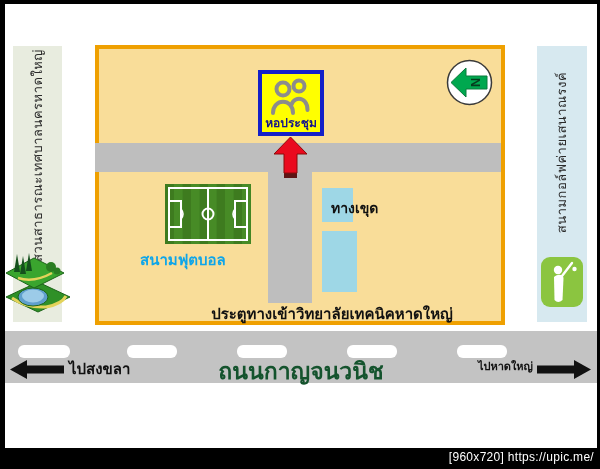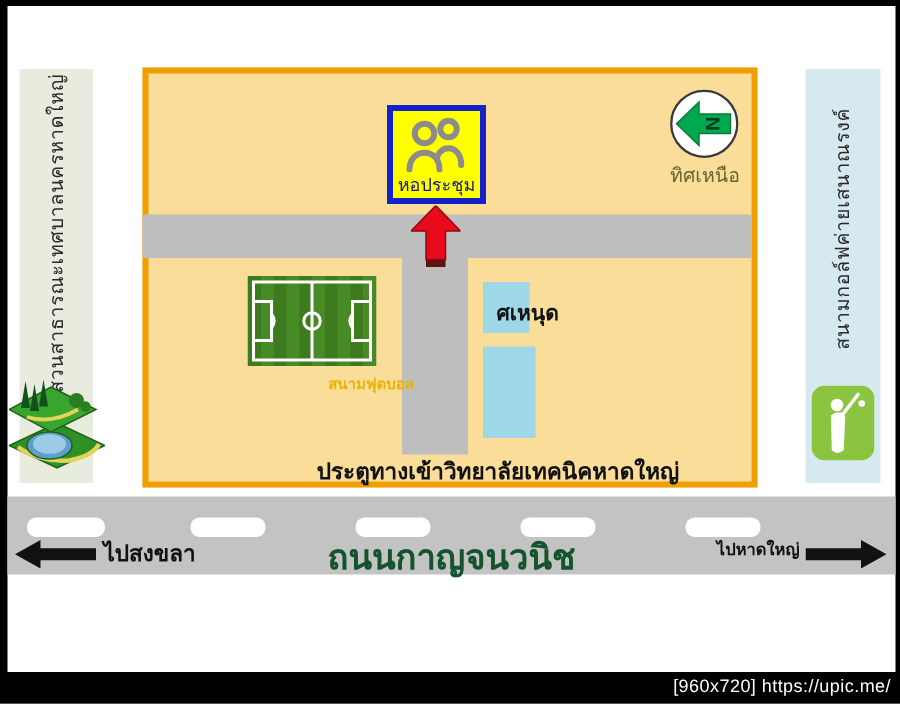"หอประชุม" .hall-label { font-weight: normal -> bold }
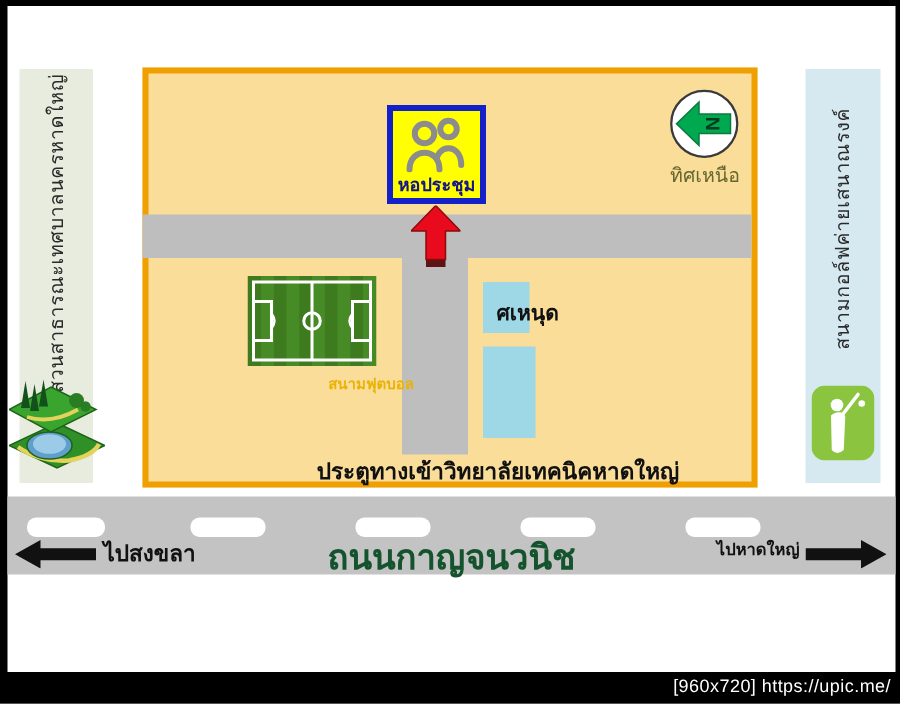"ทิศเหนือ" div.compass-label { html: <div>ทิศเหนือ</div> -> none }
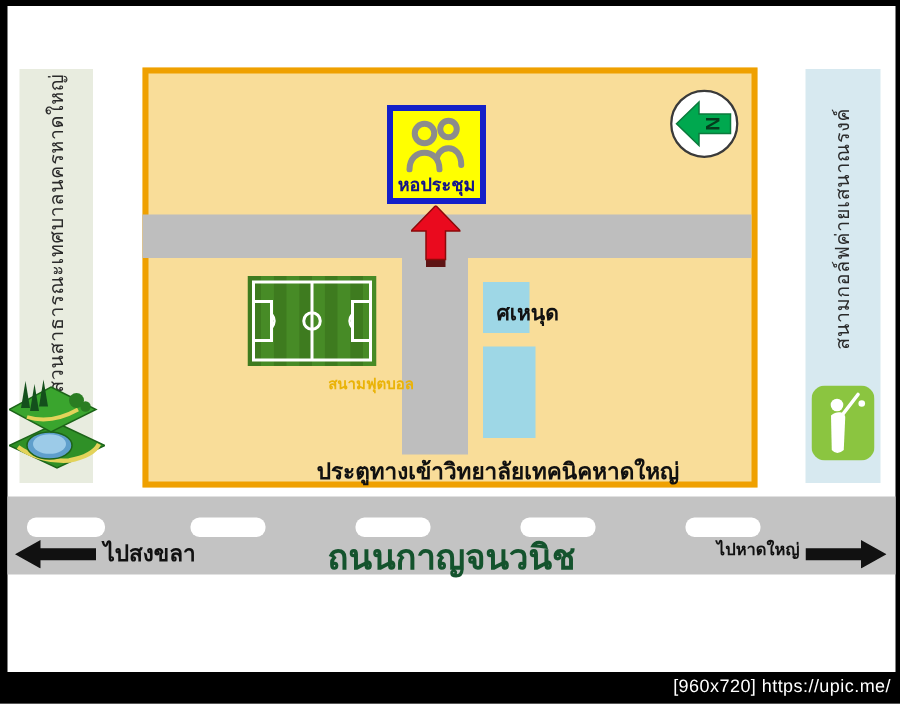"ศเหนุด" div.lib-label { text: ศเหนุด -> ทางเขุด }
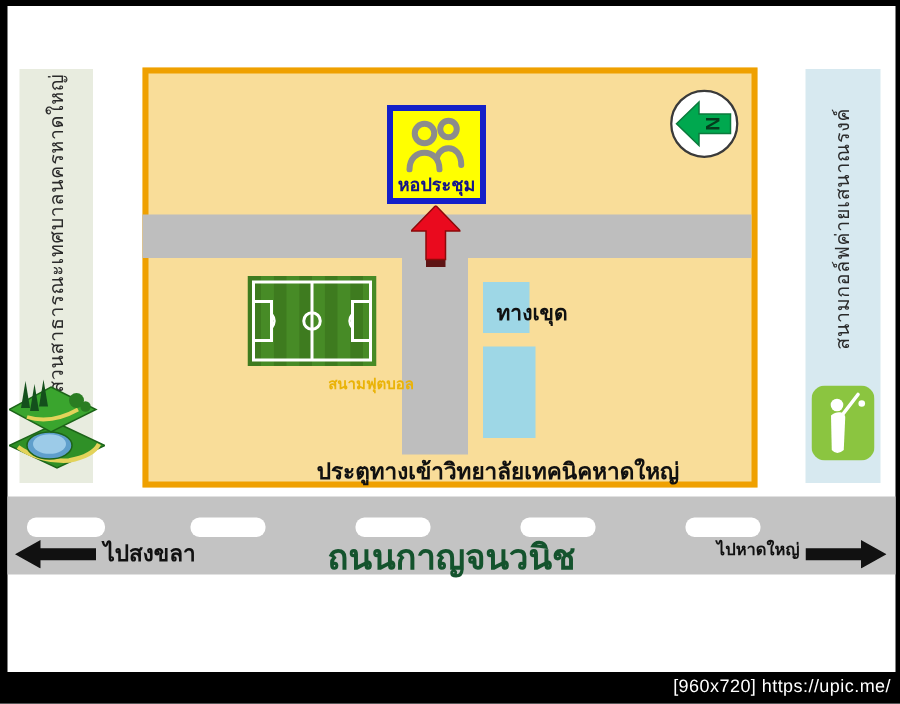"สนามฟุตบอล" .field-label { color: #eab308 -> #0ea5e9; font-size: 10px -> 15px; text-align: right -> left }
